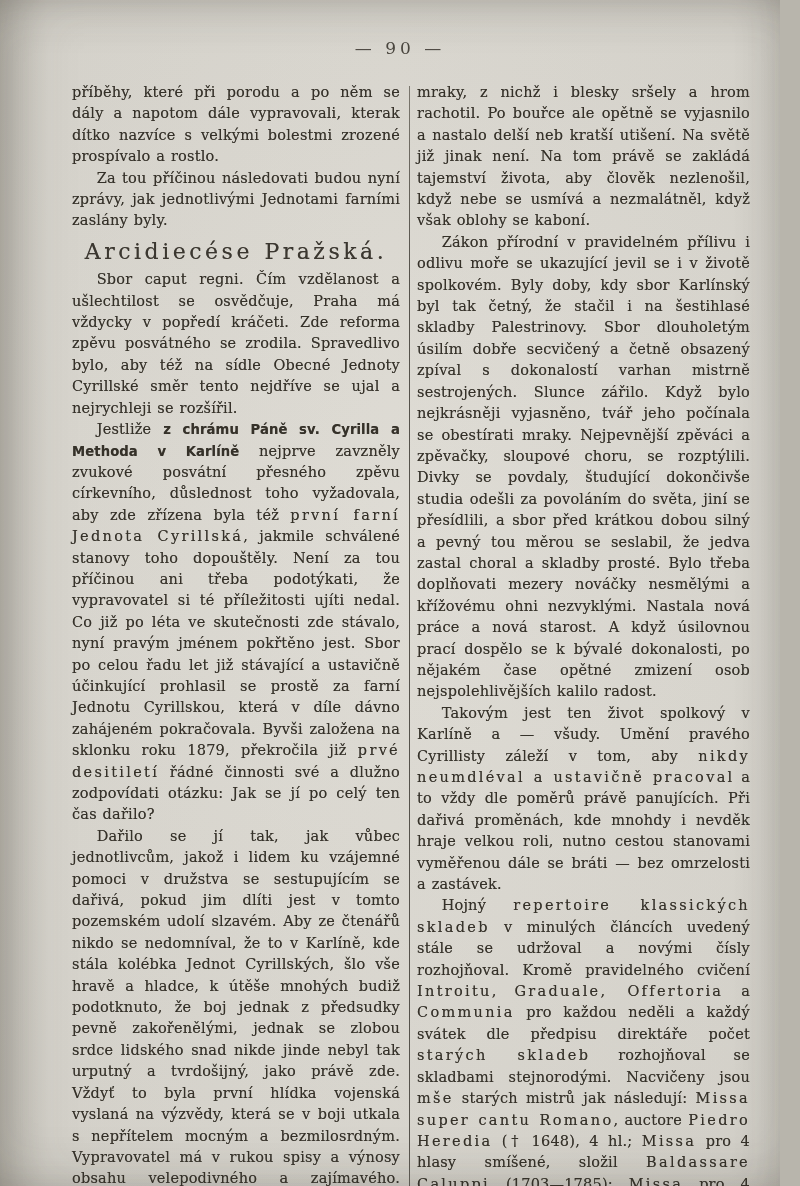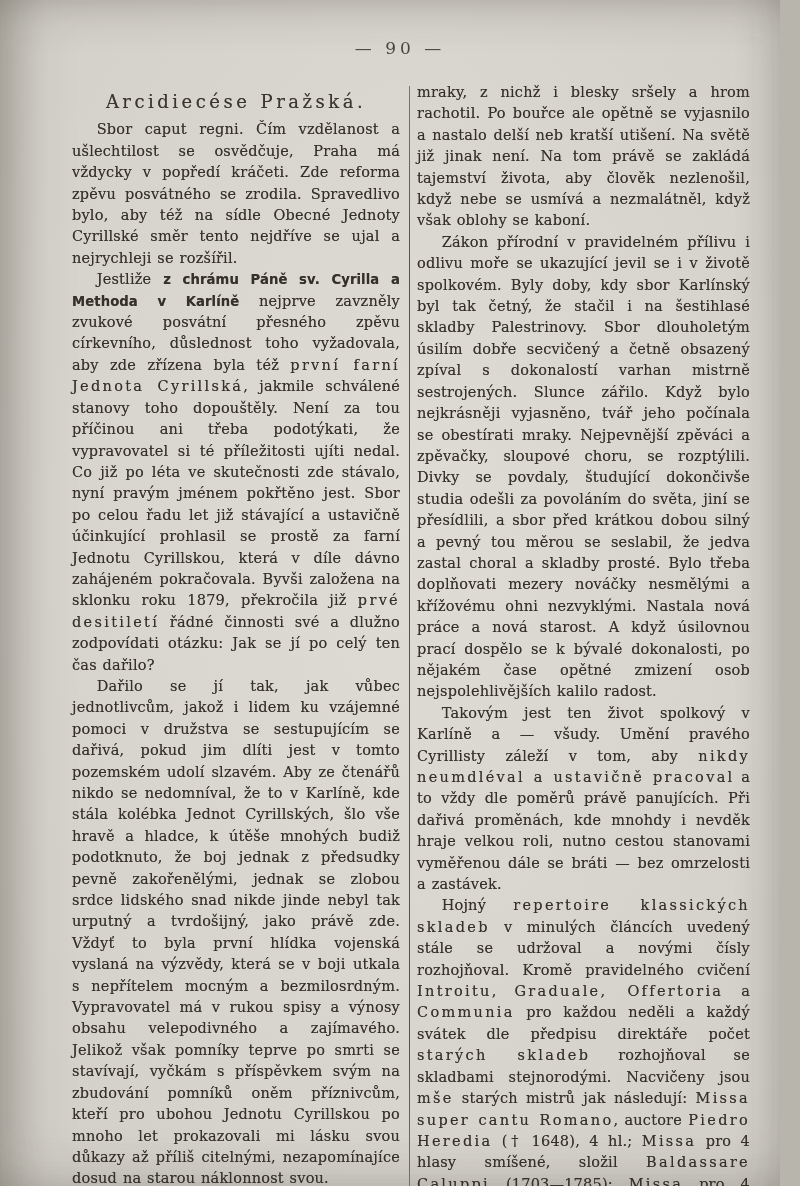"příběhy, které při porodu a" p.no-indent { html: none -> <p><span>příběhy, které při porodu a po něm se dály a napotom dále vypravovali, kterak dítko nazvíce s velkými bolestmi zrozené prospívalo a rostlo.</span></p> }
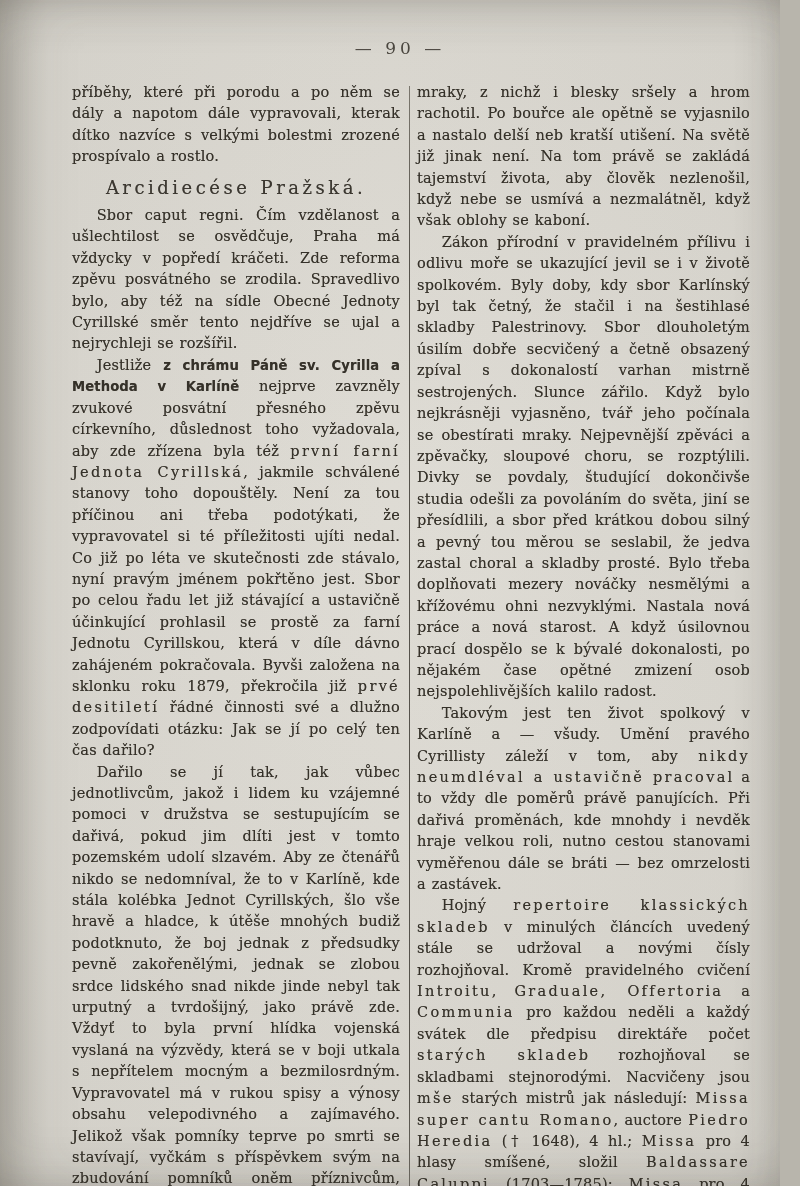"Za tou příčinou následovati budou" p { html: none -> <p><span>Za tou příčinou následovati budou nyní zprávy, jak jednotlivými Jednotami farními zaslány byly.</span></p> }
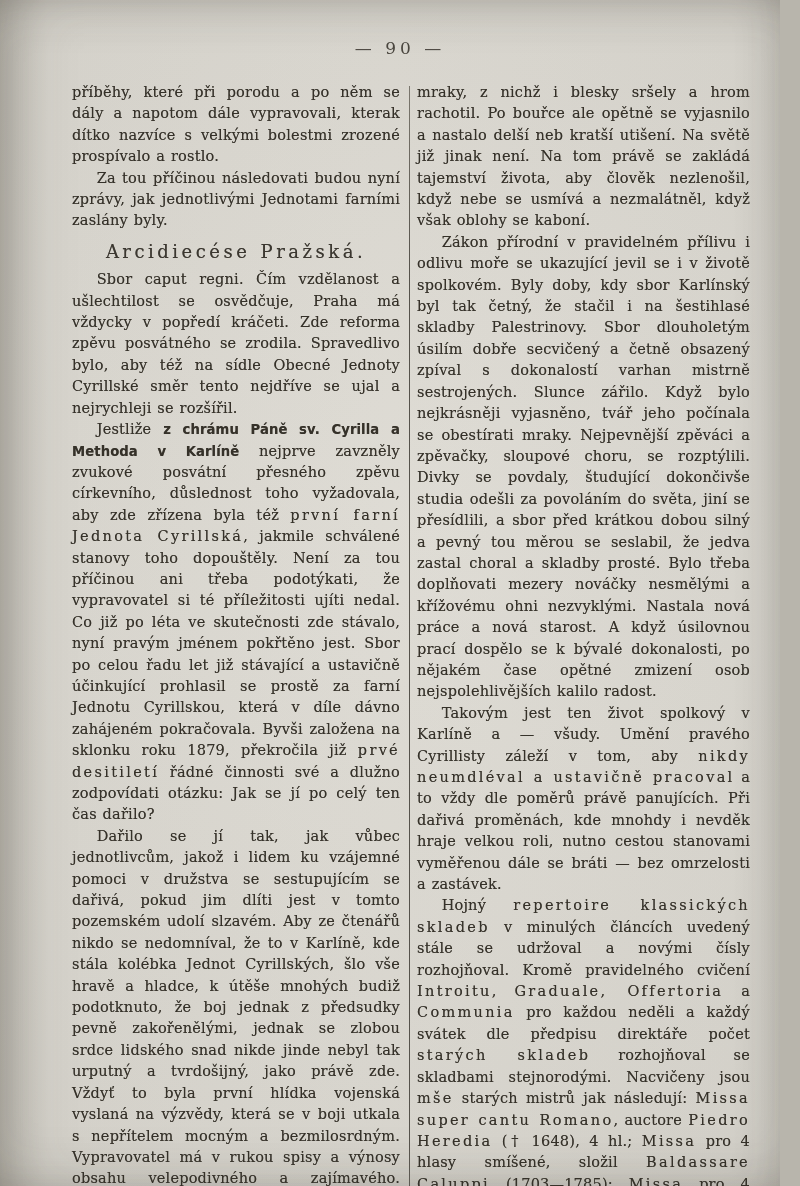"Arcidiecése Pražská." .heading { font-size: 18px -> 22px }
